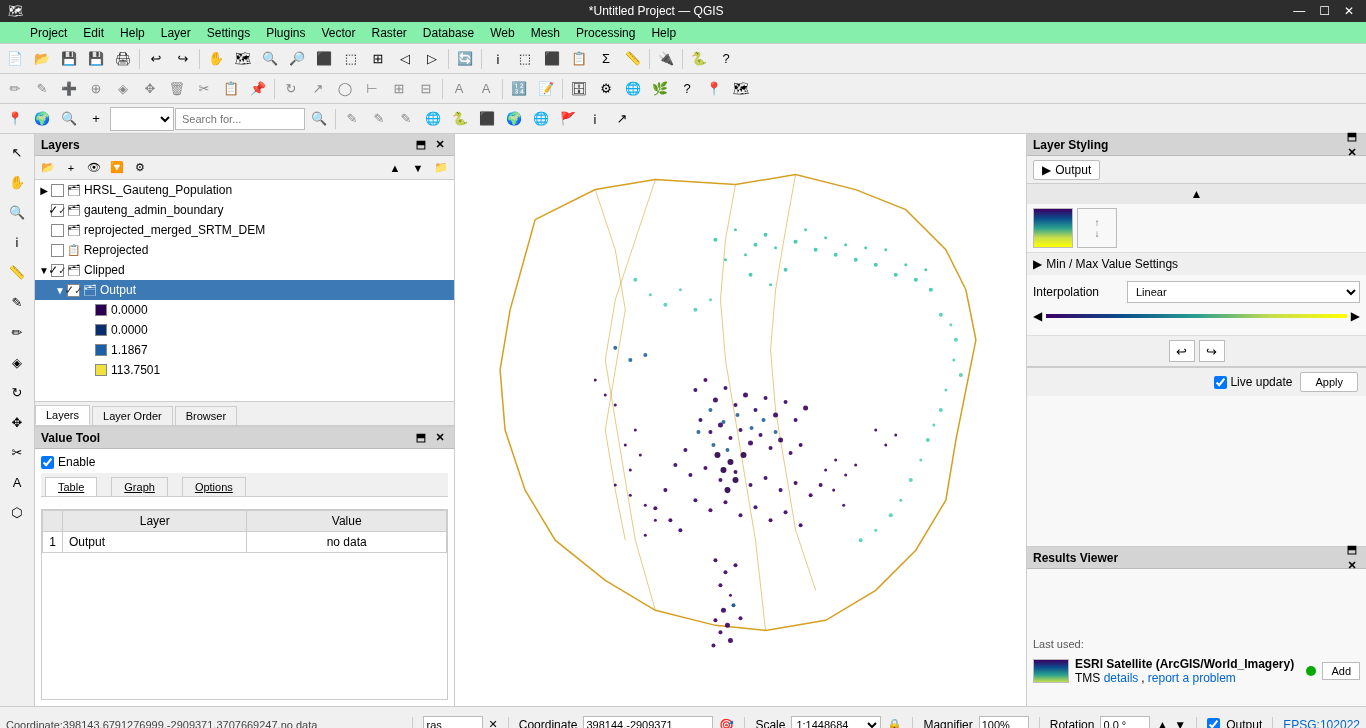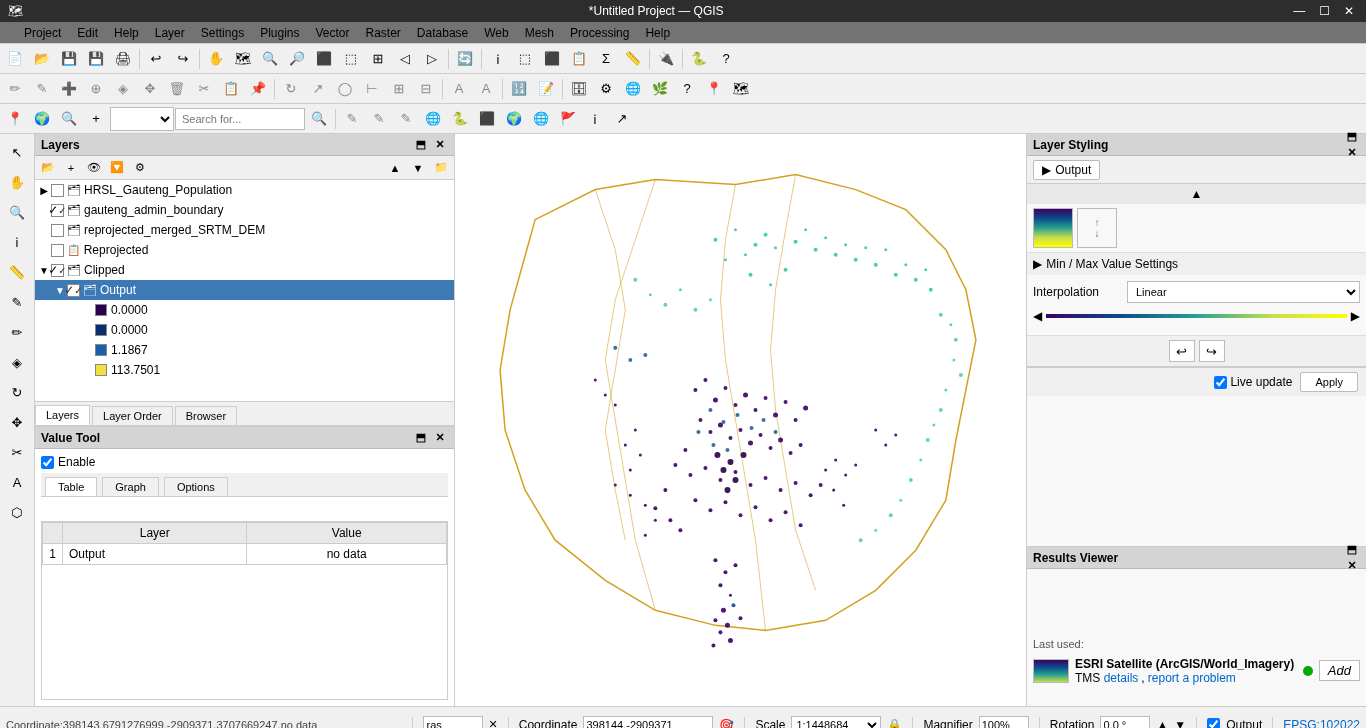"Project" #menubar { background: #737373 -> #86efac; padding: 0 16px -> 0 22px }
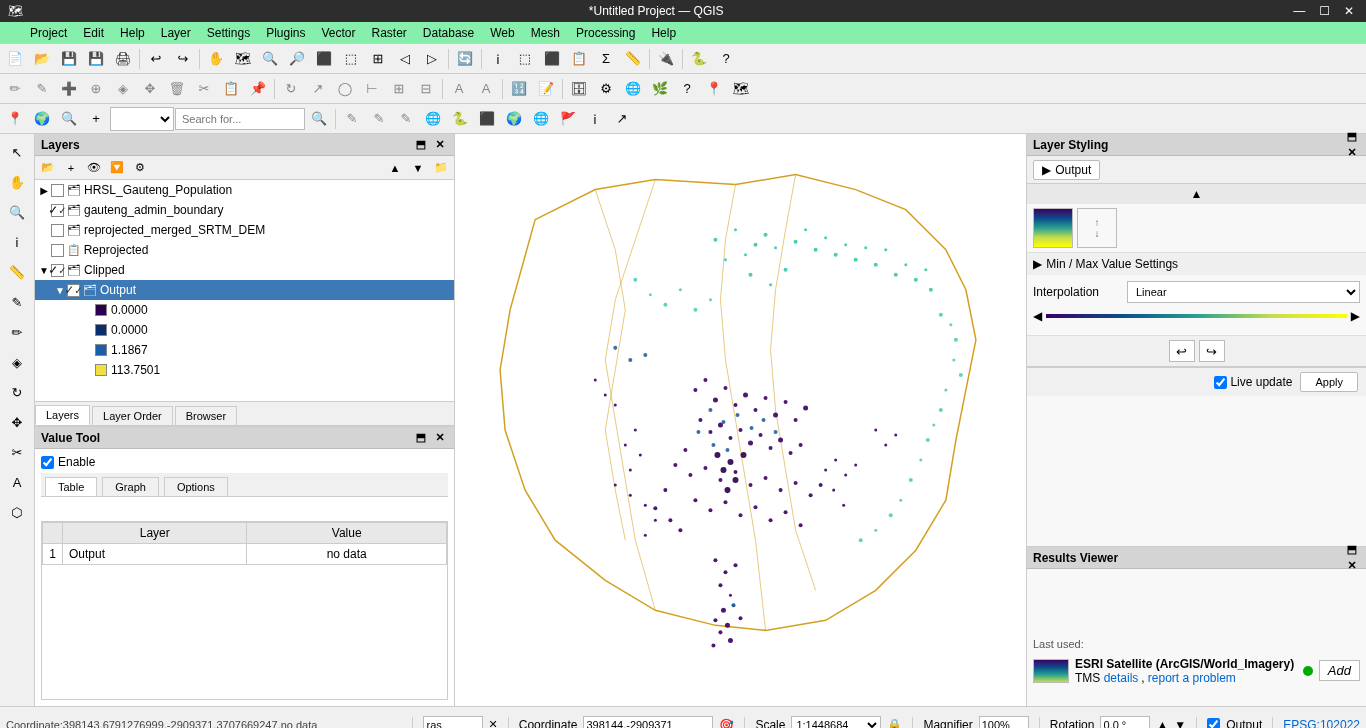"Table" div { gap: 3px -> 12px; margin-bottom: 20px -> 8px; text-decoration: none -> underline }
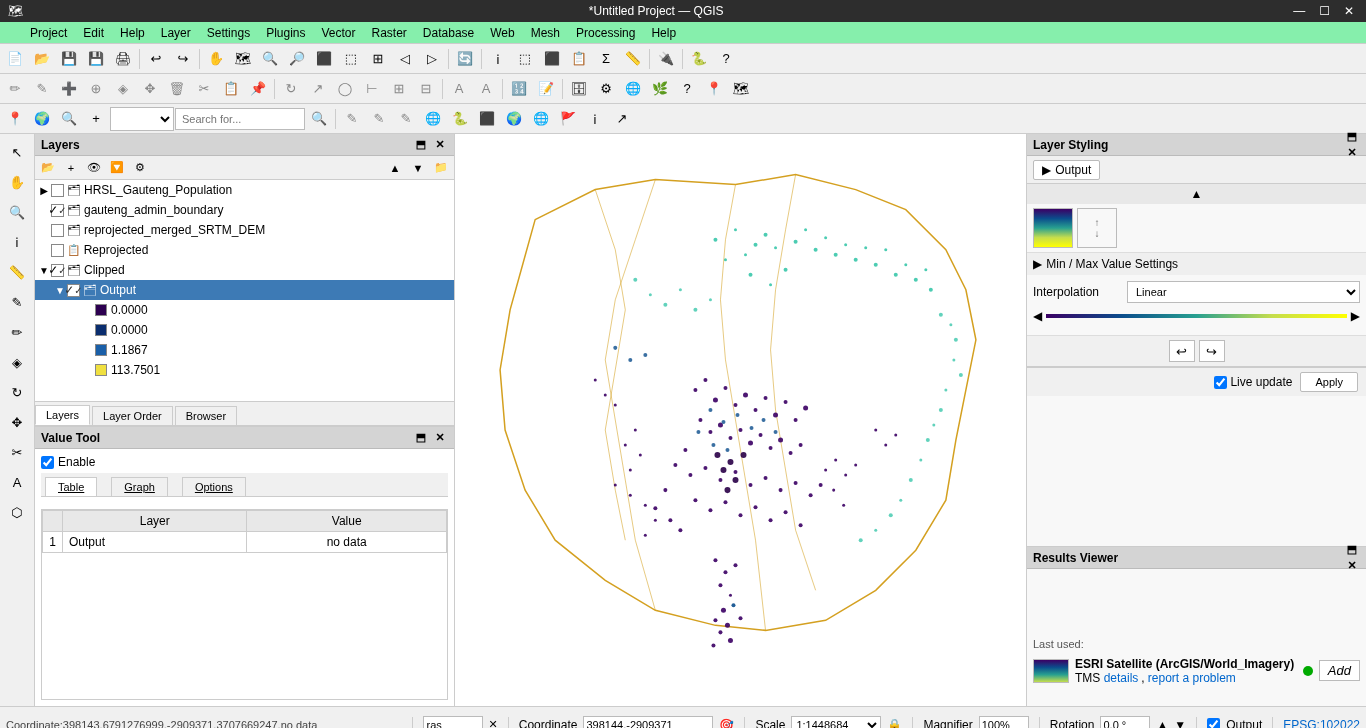"Add" .add-btn { font-size: 13px -> 11px; font-style: italic -> none }
